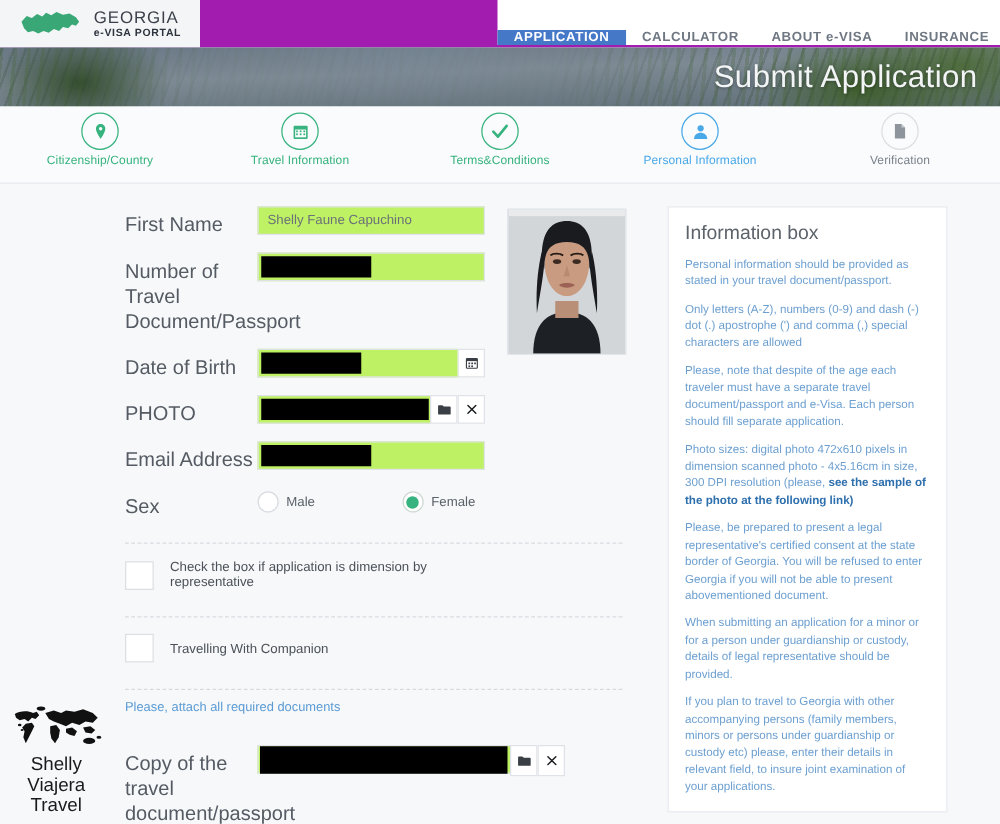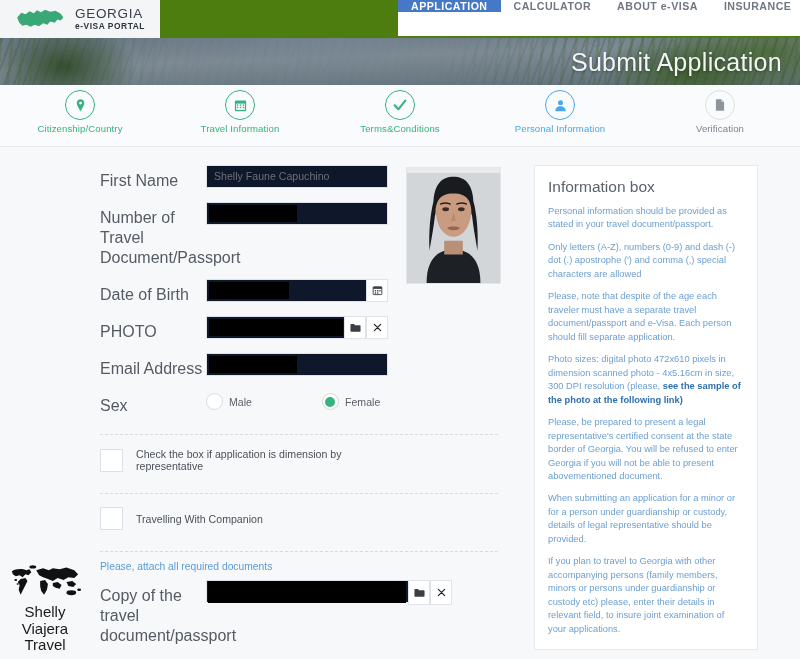"GEORGIA" .topbar { background: #4d7c0f -> #a21caf }
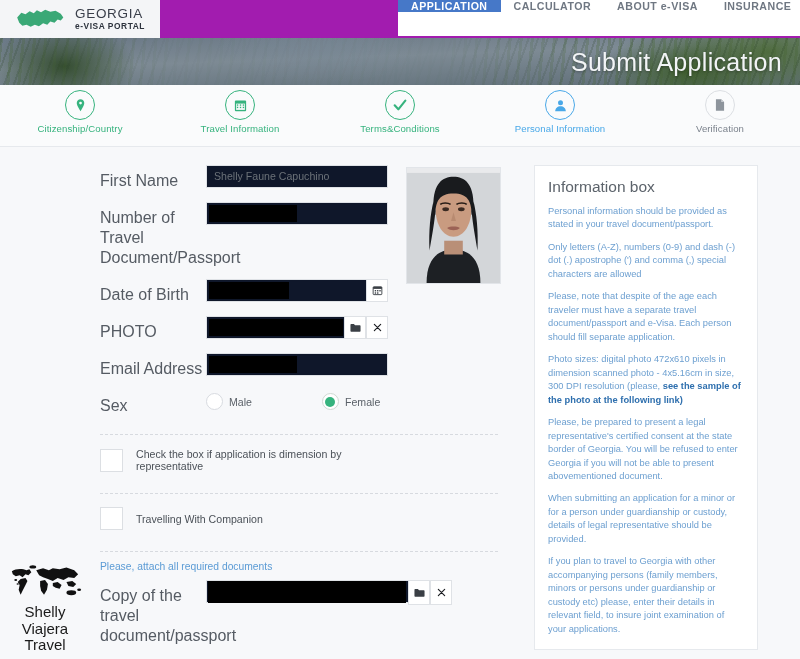"APPLICATION" .nav { align-items: flex-start -> flex-end }
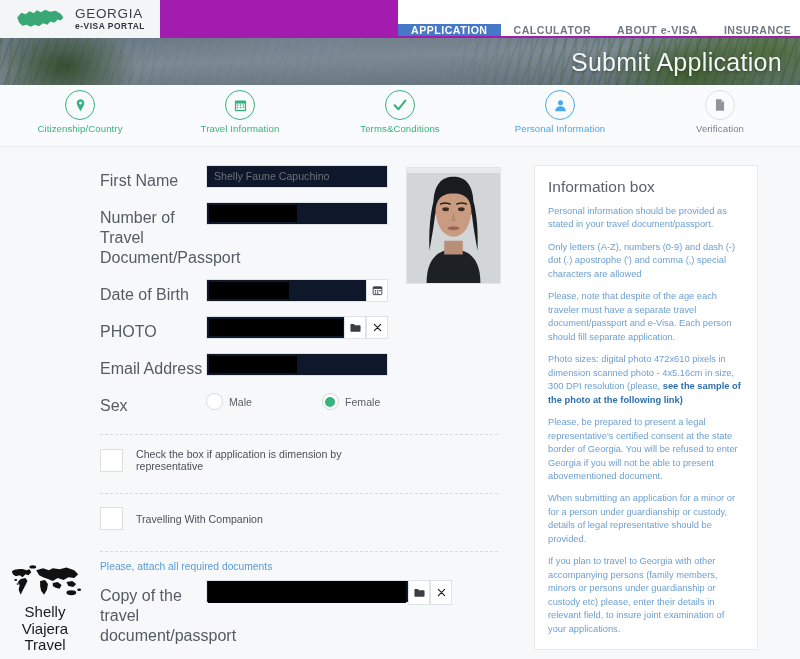"Shelly Faune Capuchino" .inp { background: #0f172a -> #bef264 }
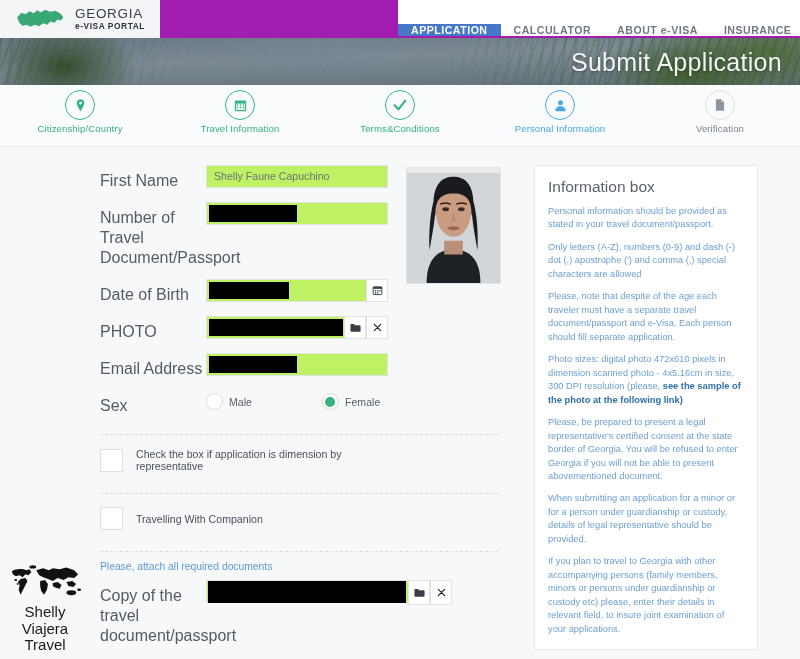"Please, attach all required documents" .attach-note { margin: 6px 0 8px 0 -> 6px 0 24px 0 }
